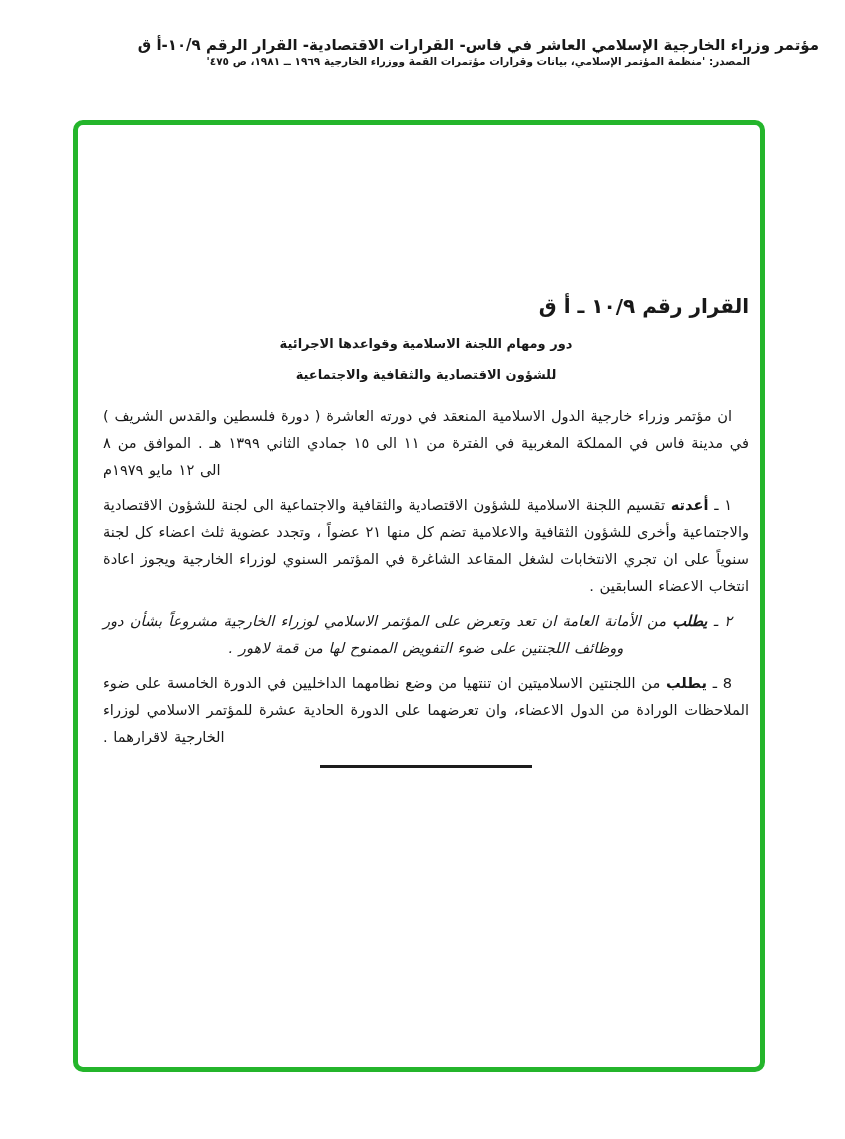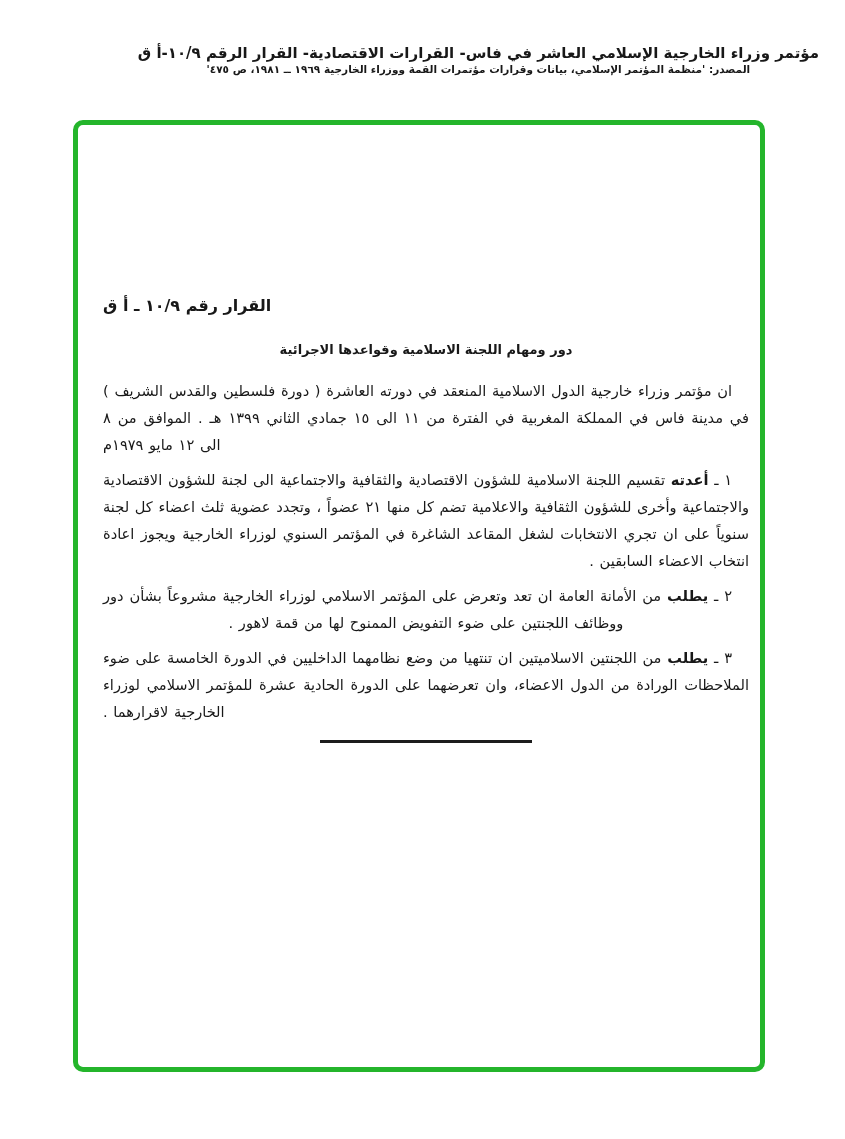"مؤتمر وزراء الخارجية الإسلامي العاشر" .header { top: 44px -> 36px }
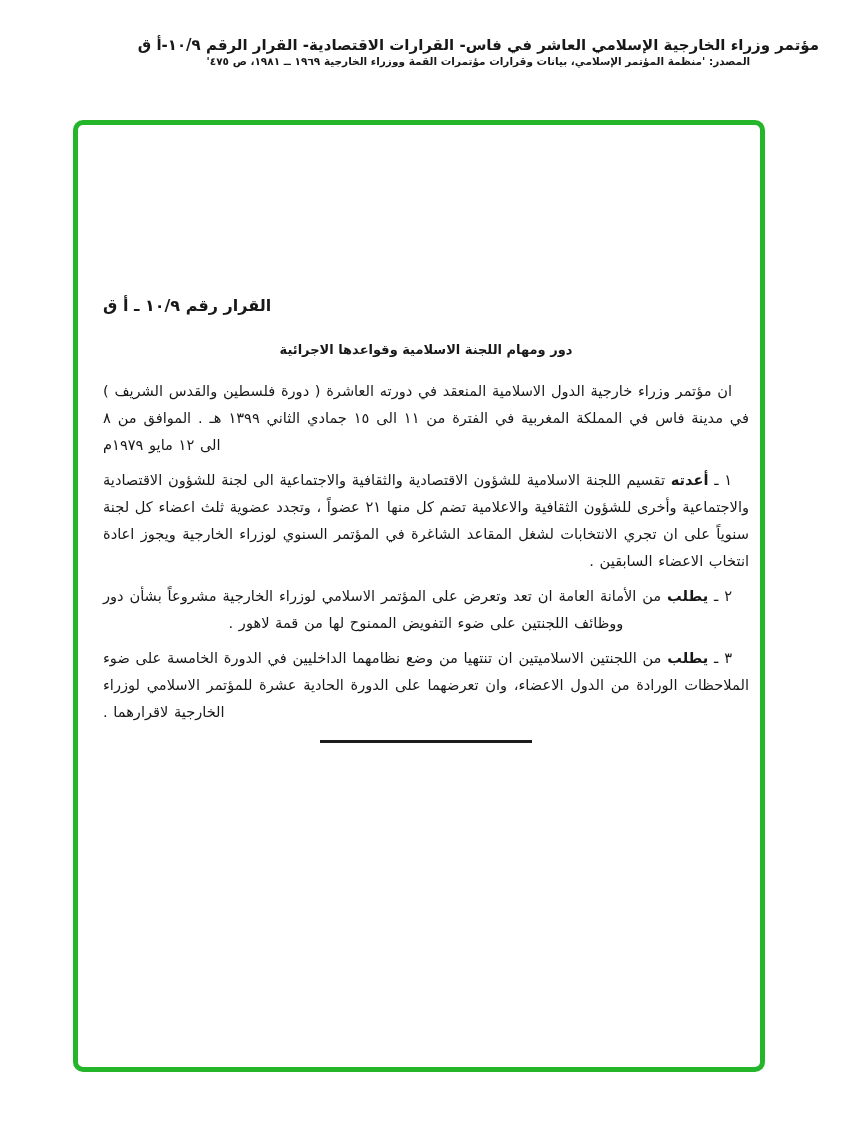"القرار رقم ١٠/٩ ـ أ" .doc-title { font-size: 16px -> 20px; margin: 0 0 16px 0 -> 0 0 10px 0; text-align: left -> right }
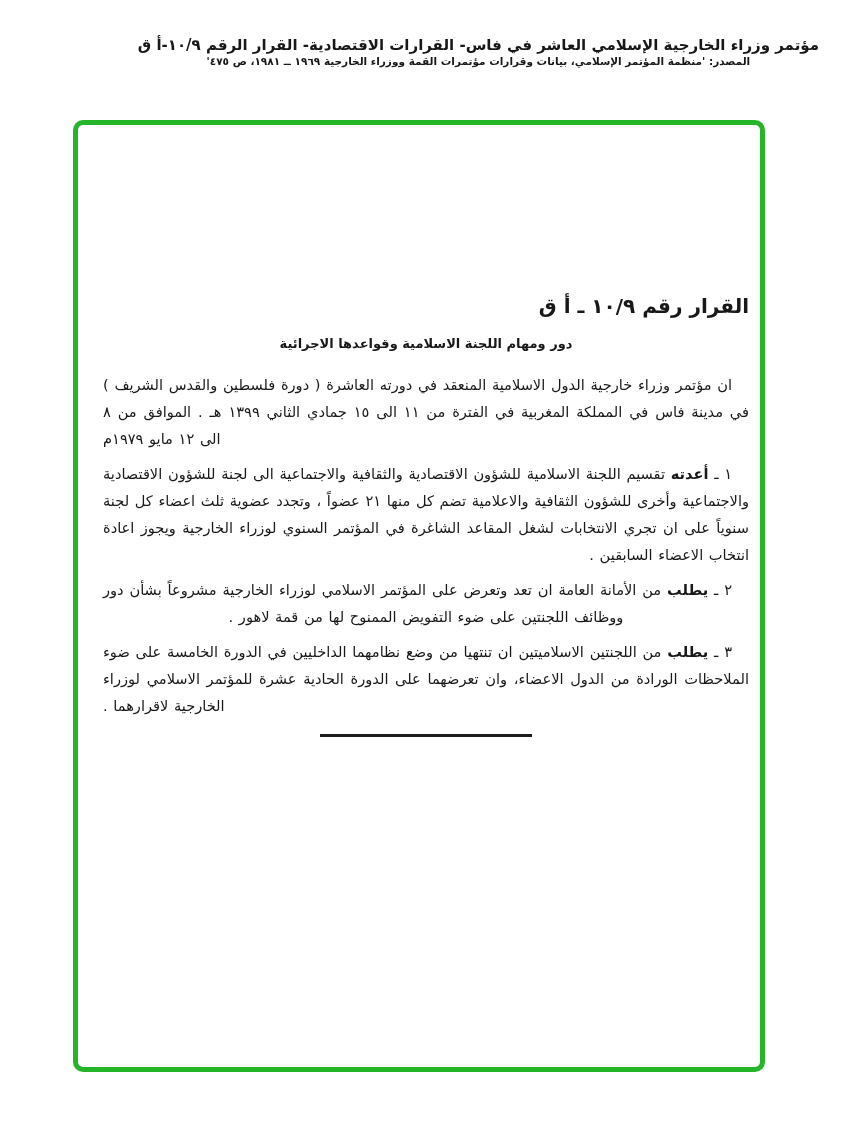"للشؤون الاقتصادية والثقافية والاجتماعية" div { html: none -> <div>للشؤون الاقتصادية والثقافية والاجتماعية</div> }
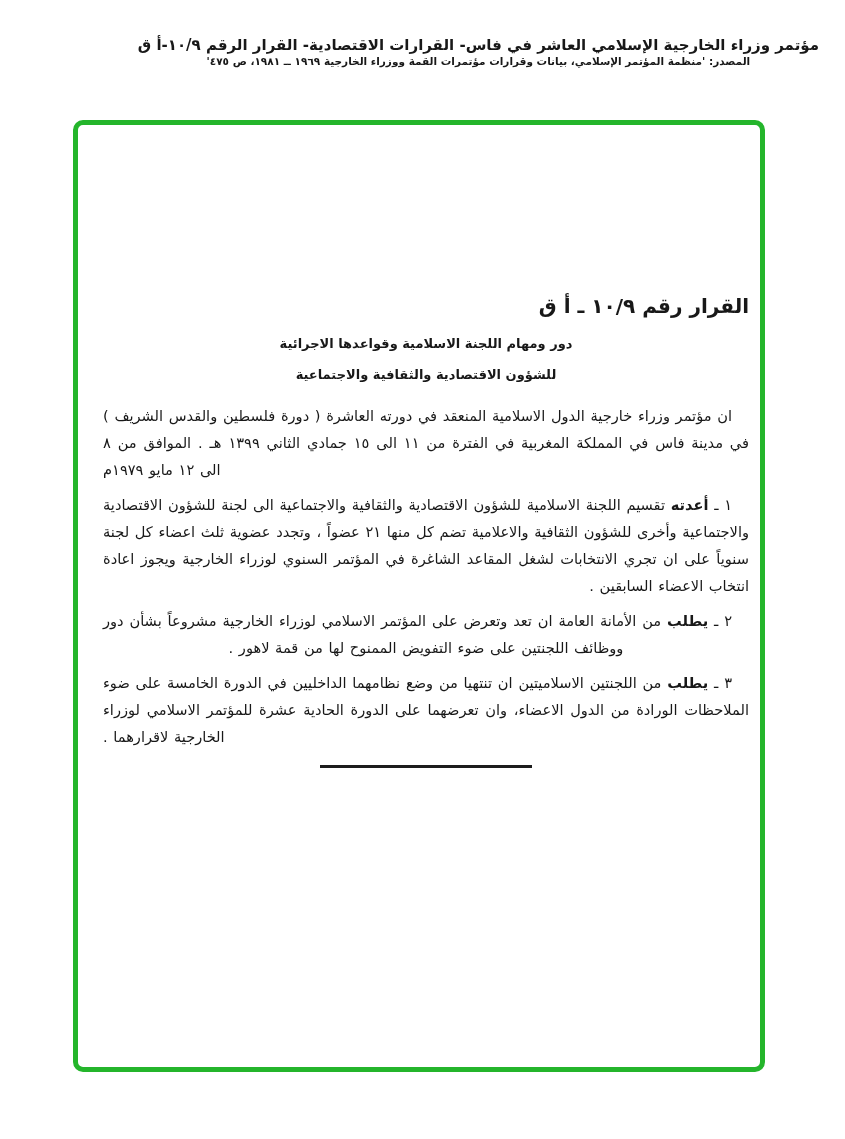"٢ ـ يطلب من الأمانة" .para.align-center { font-style: none -> italic }
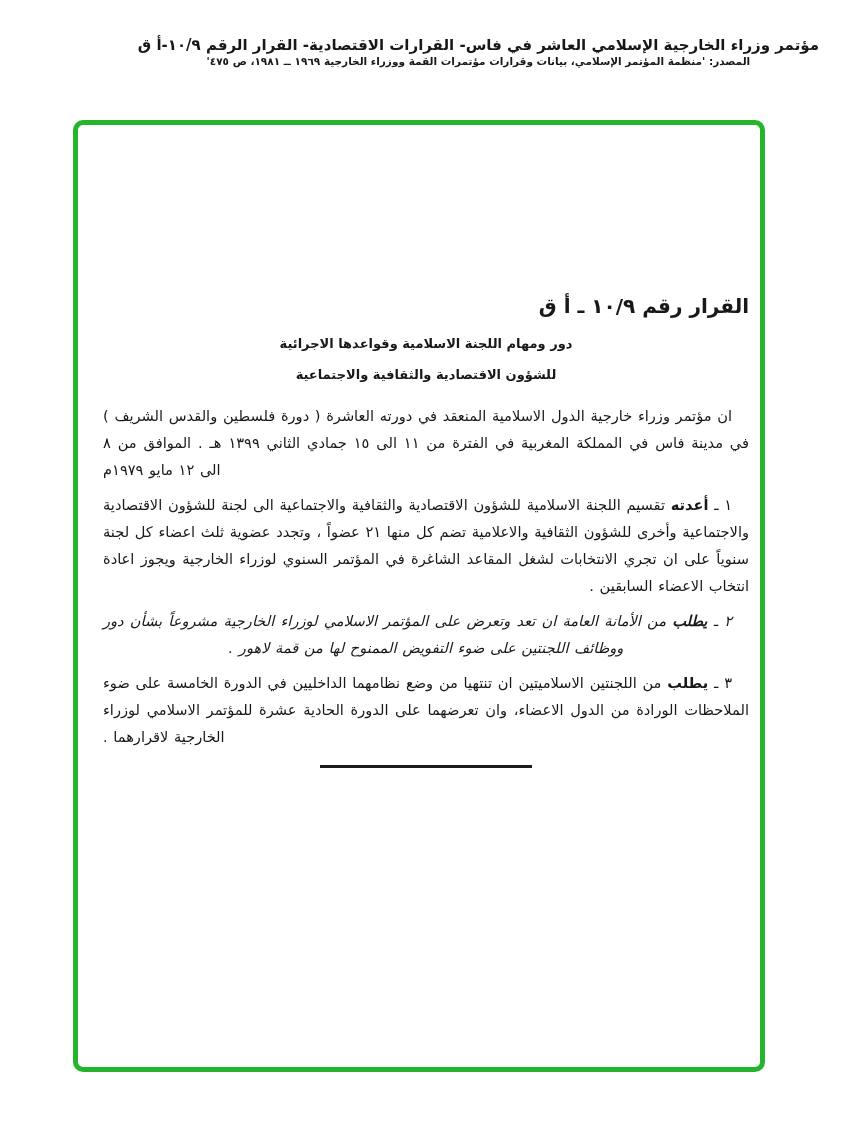"٣ ـ" span { text: ٣ -> 8 }
